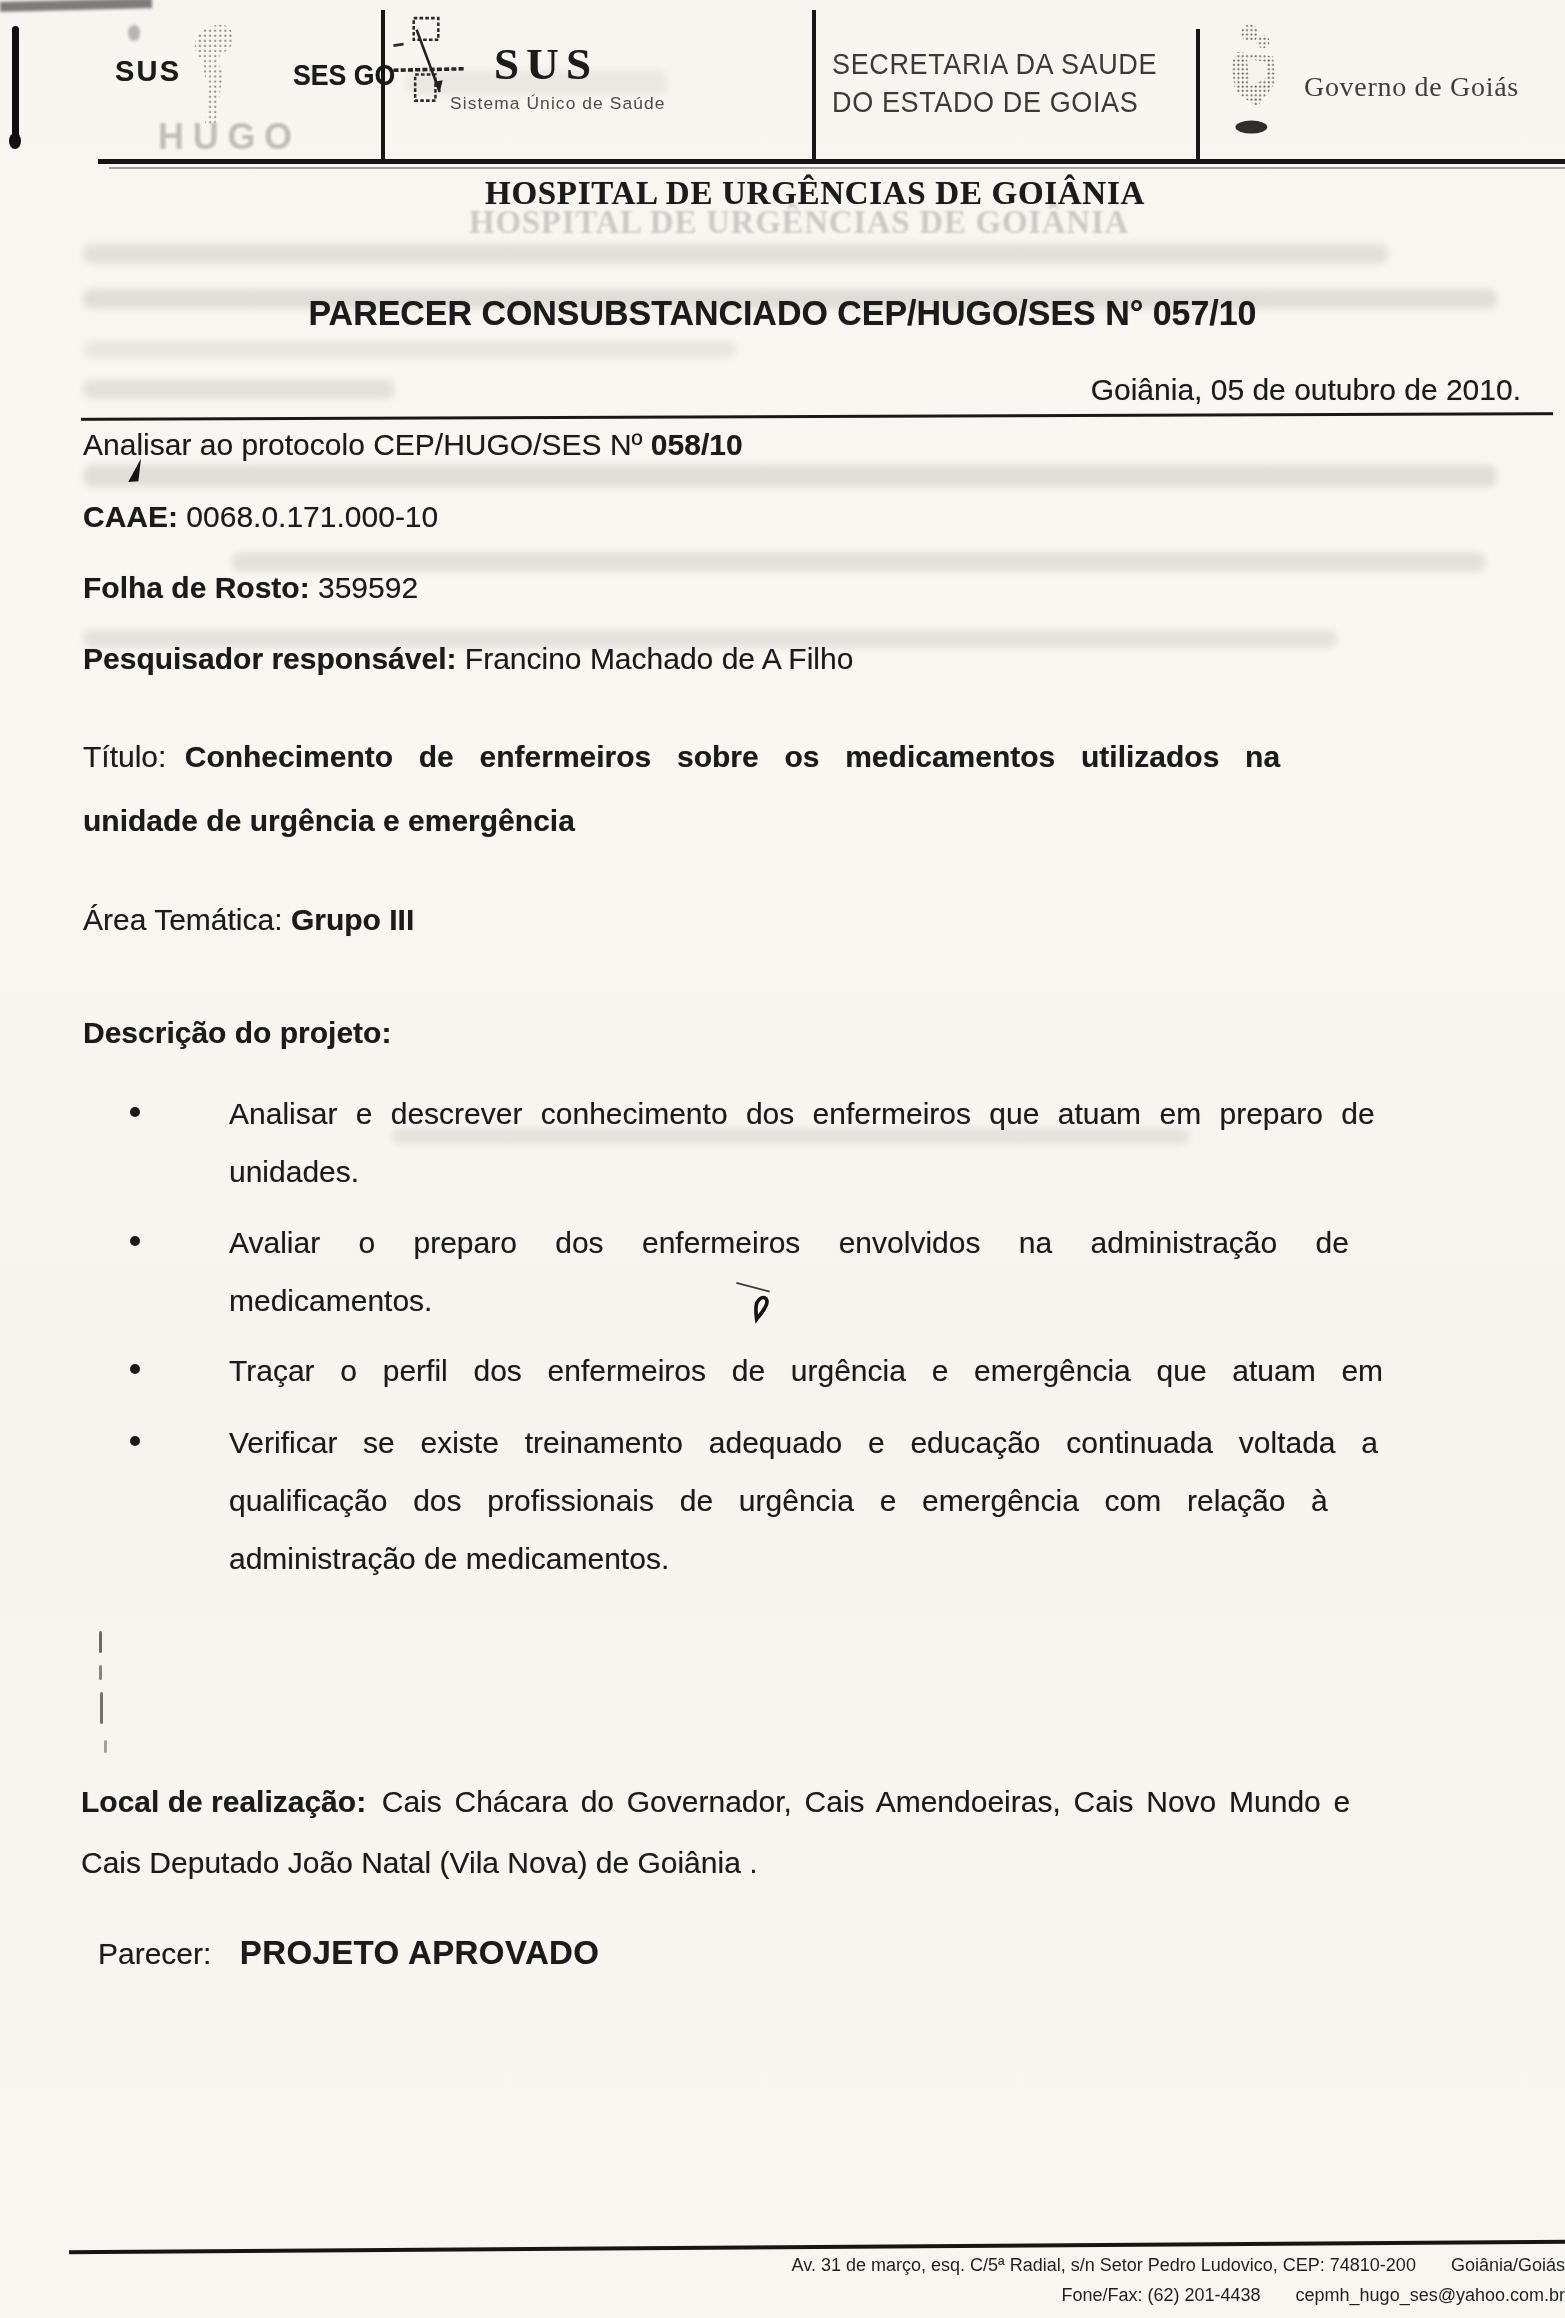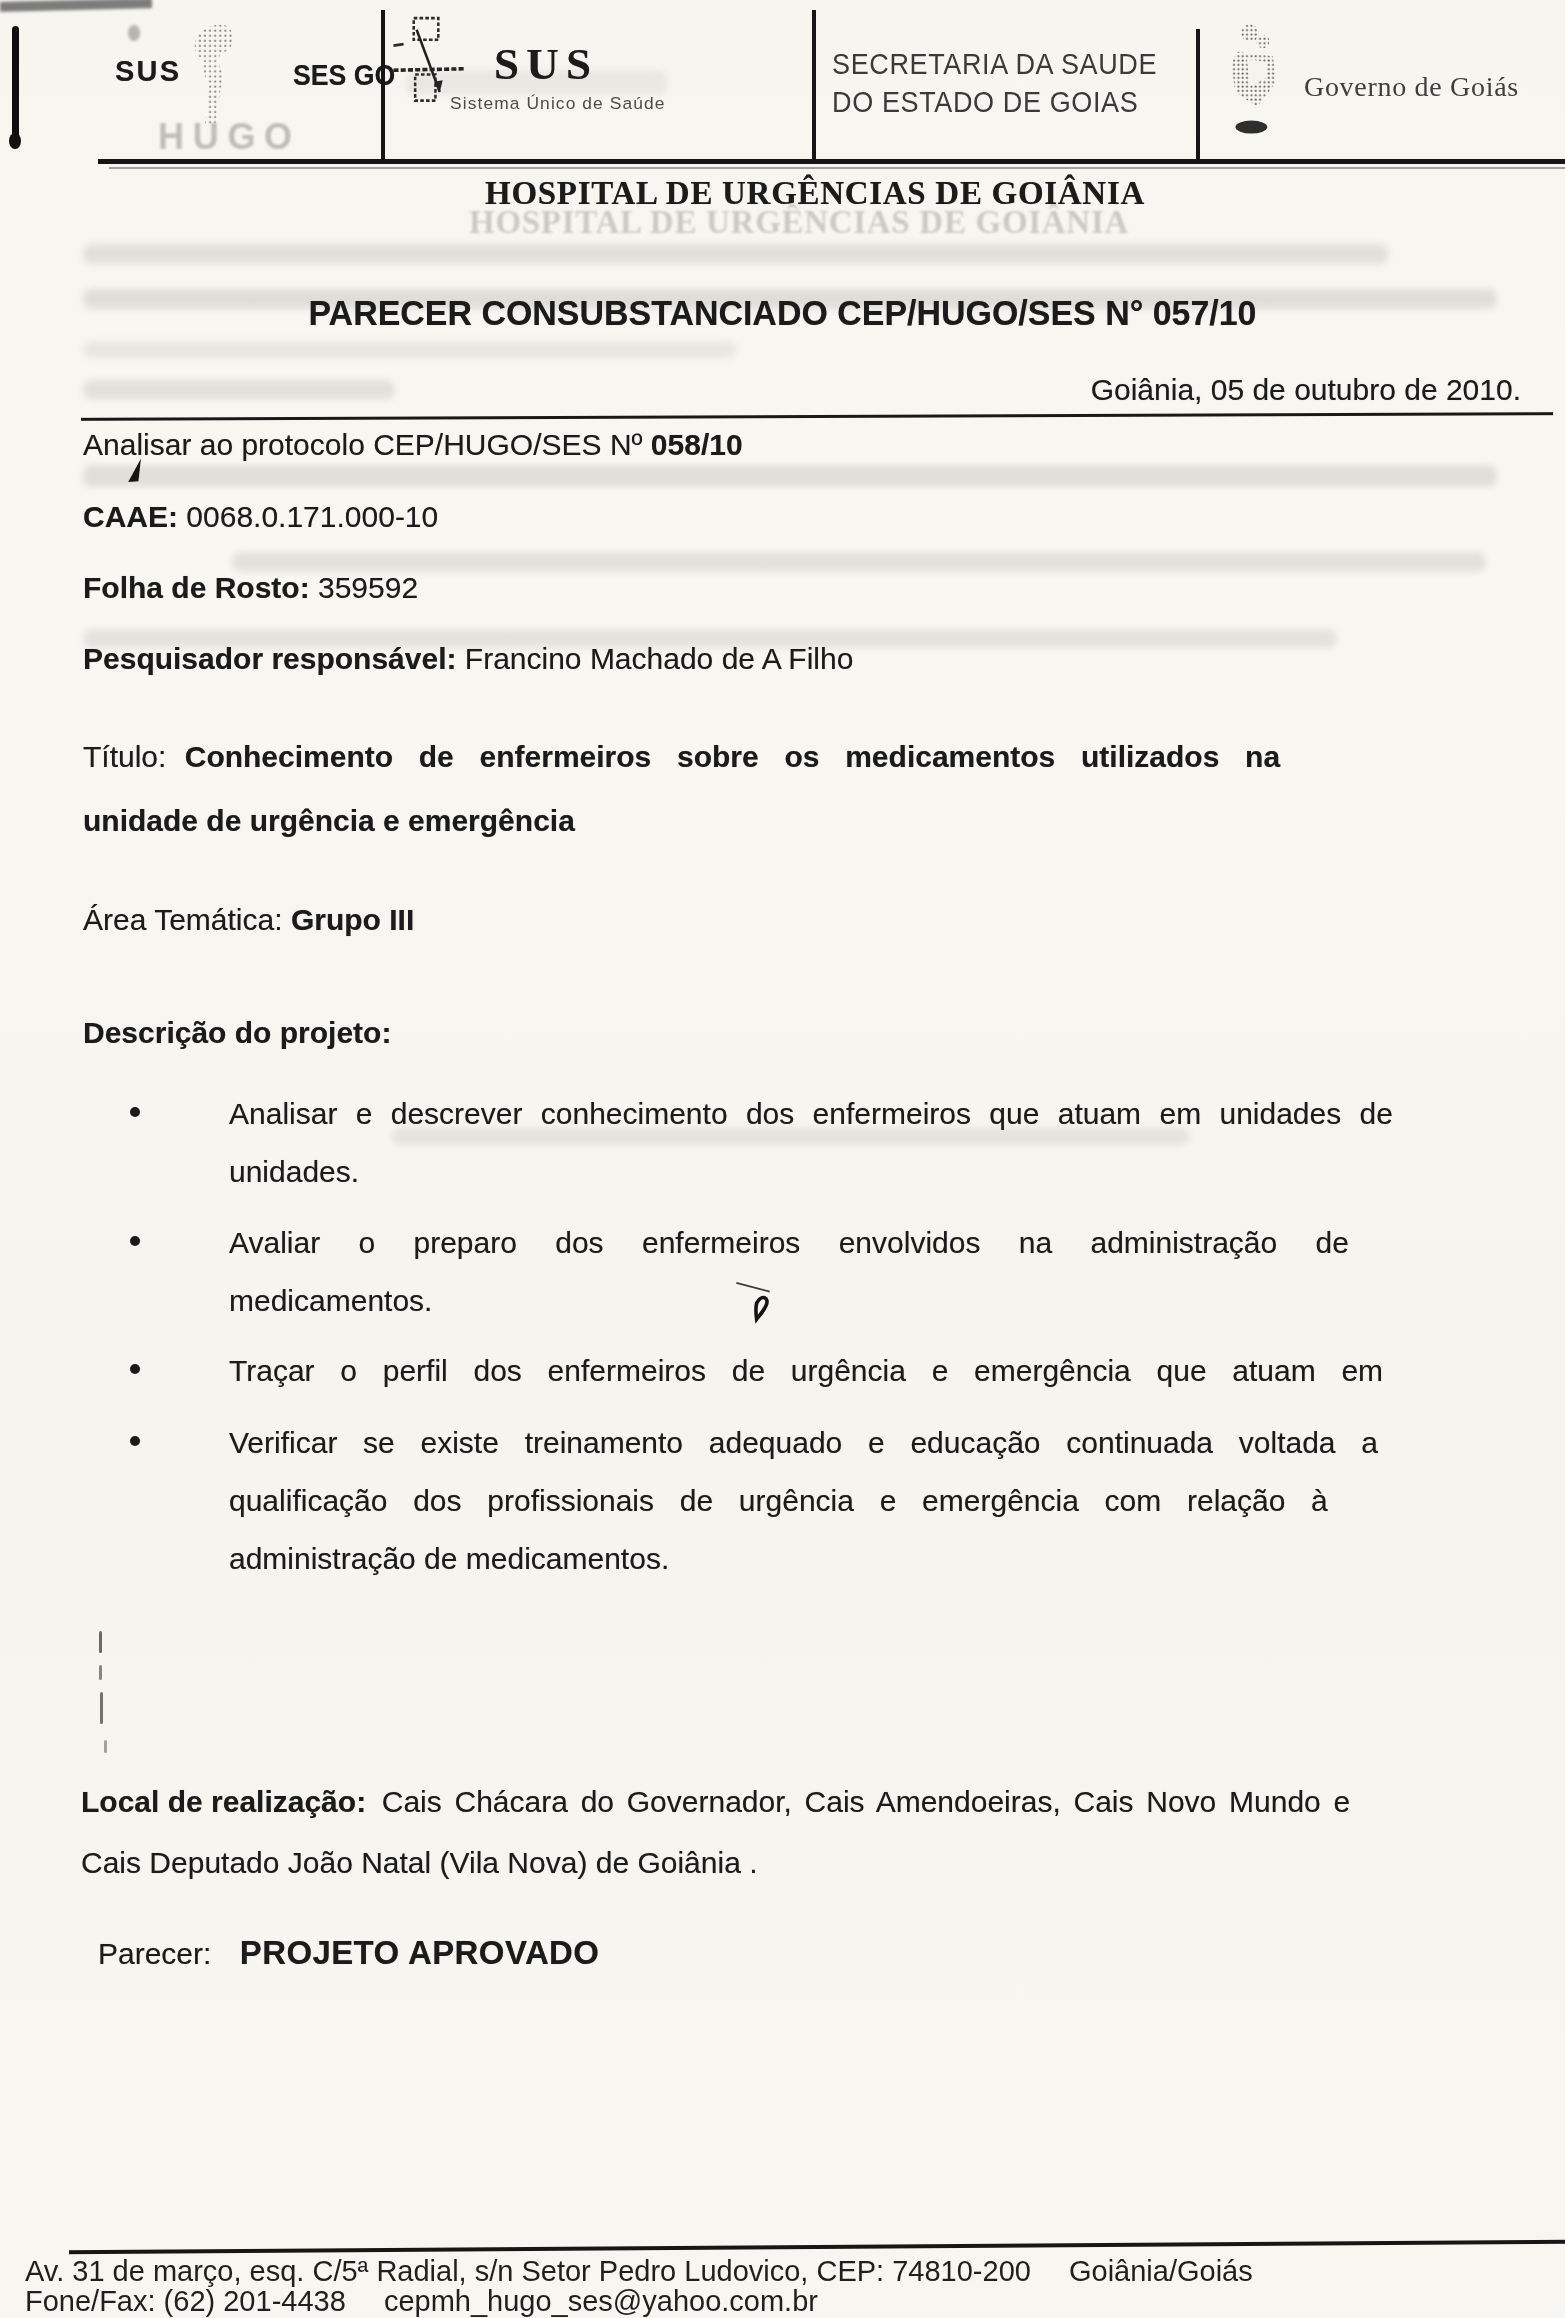"Analisar e descrever conhecimento dos" span.bline { text: unidades -> preparo }
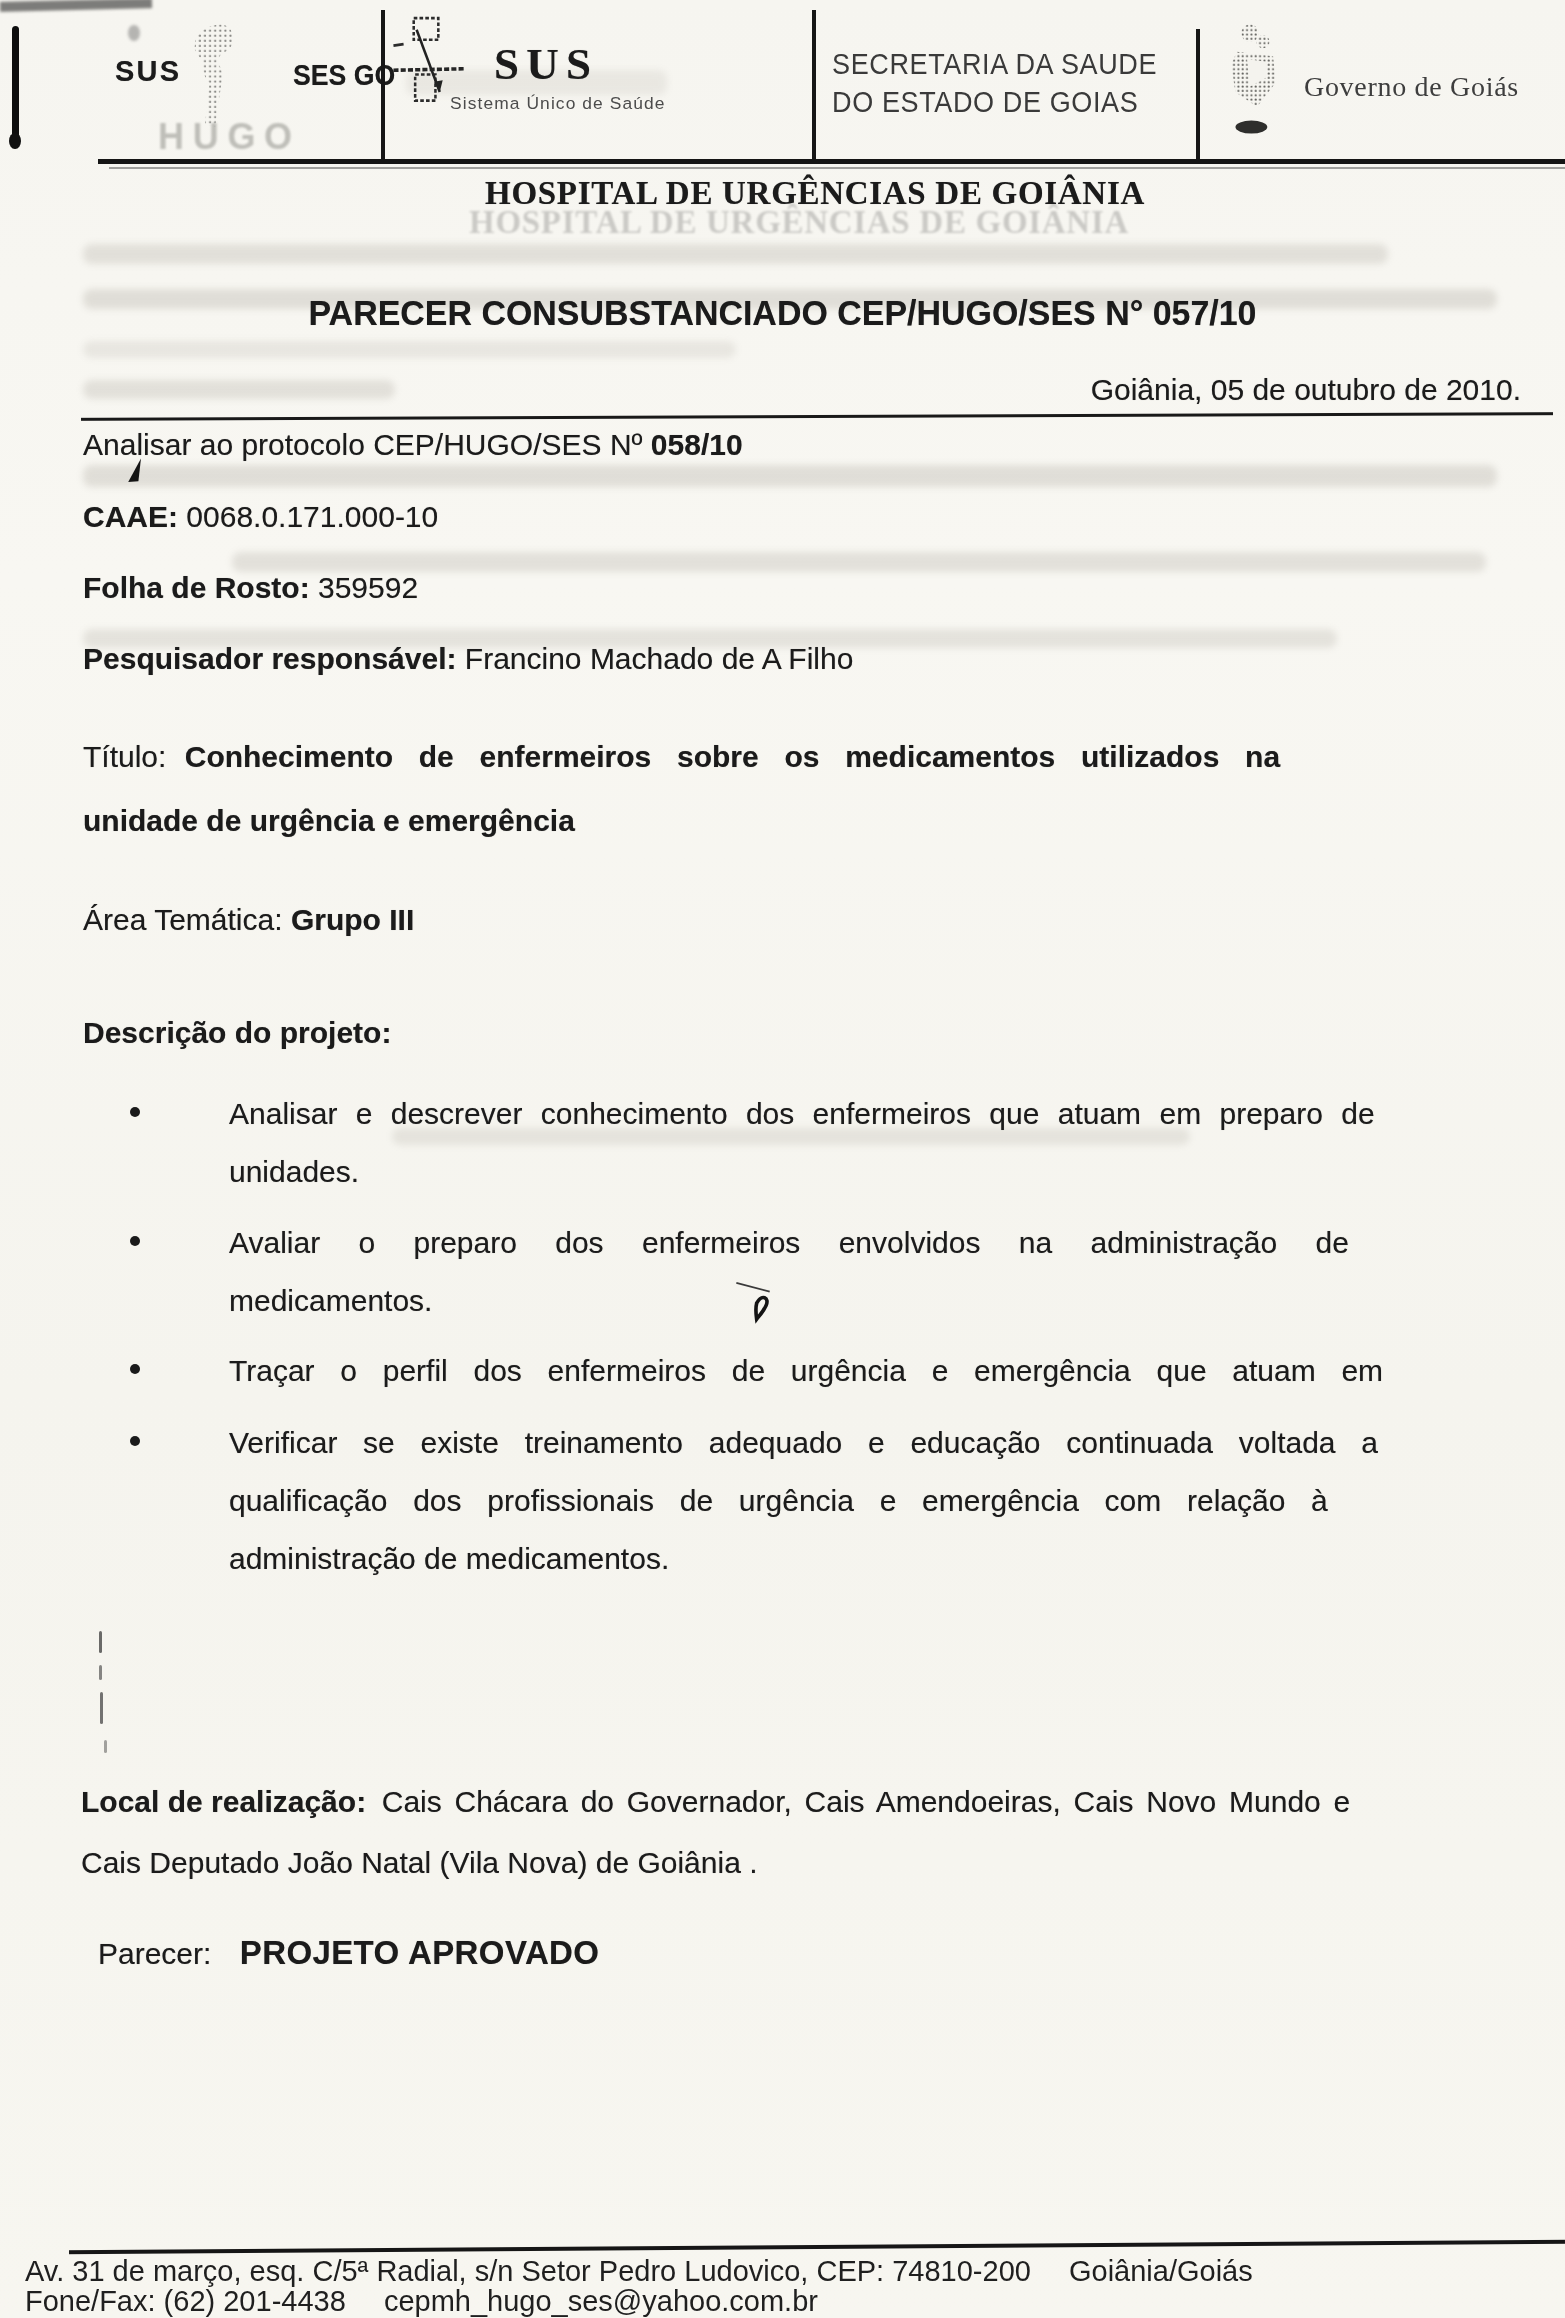"Av. 31 de março, esq." .footer-text { font-size: 29px -> 18px; text-align: left -> right }
